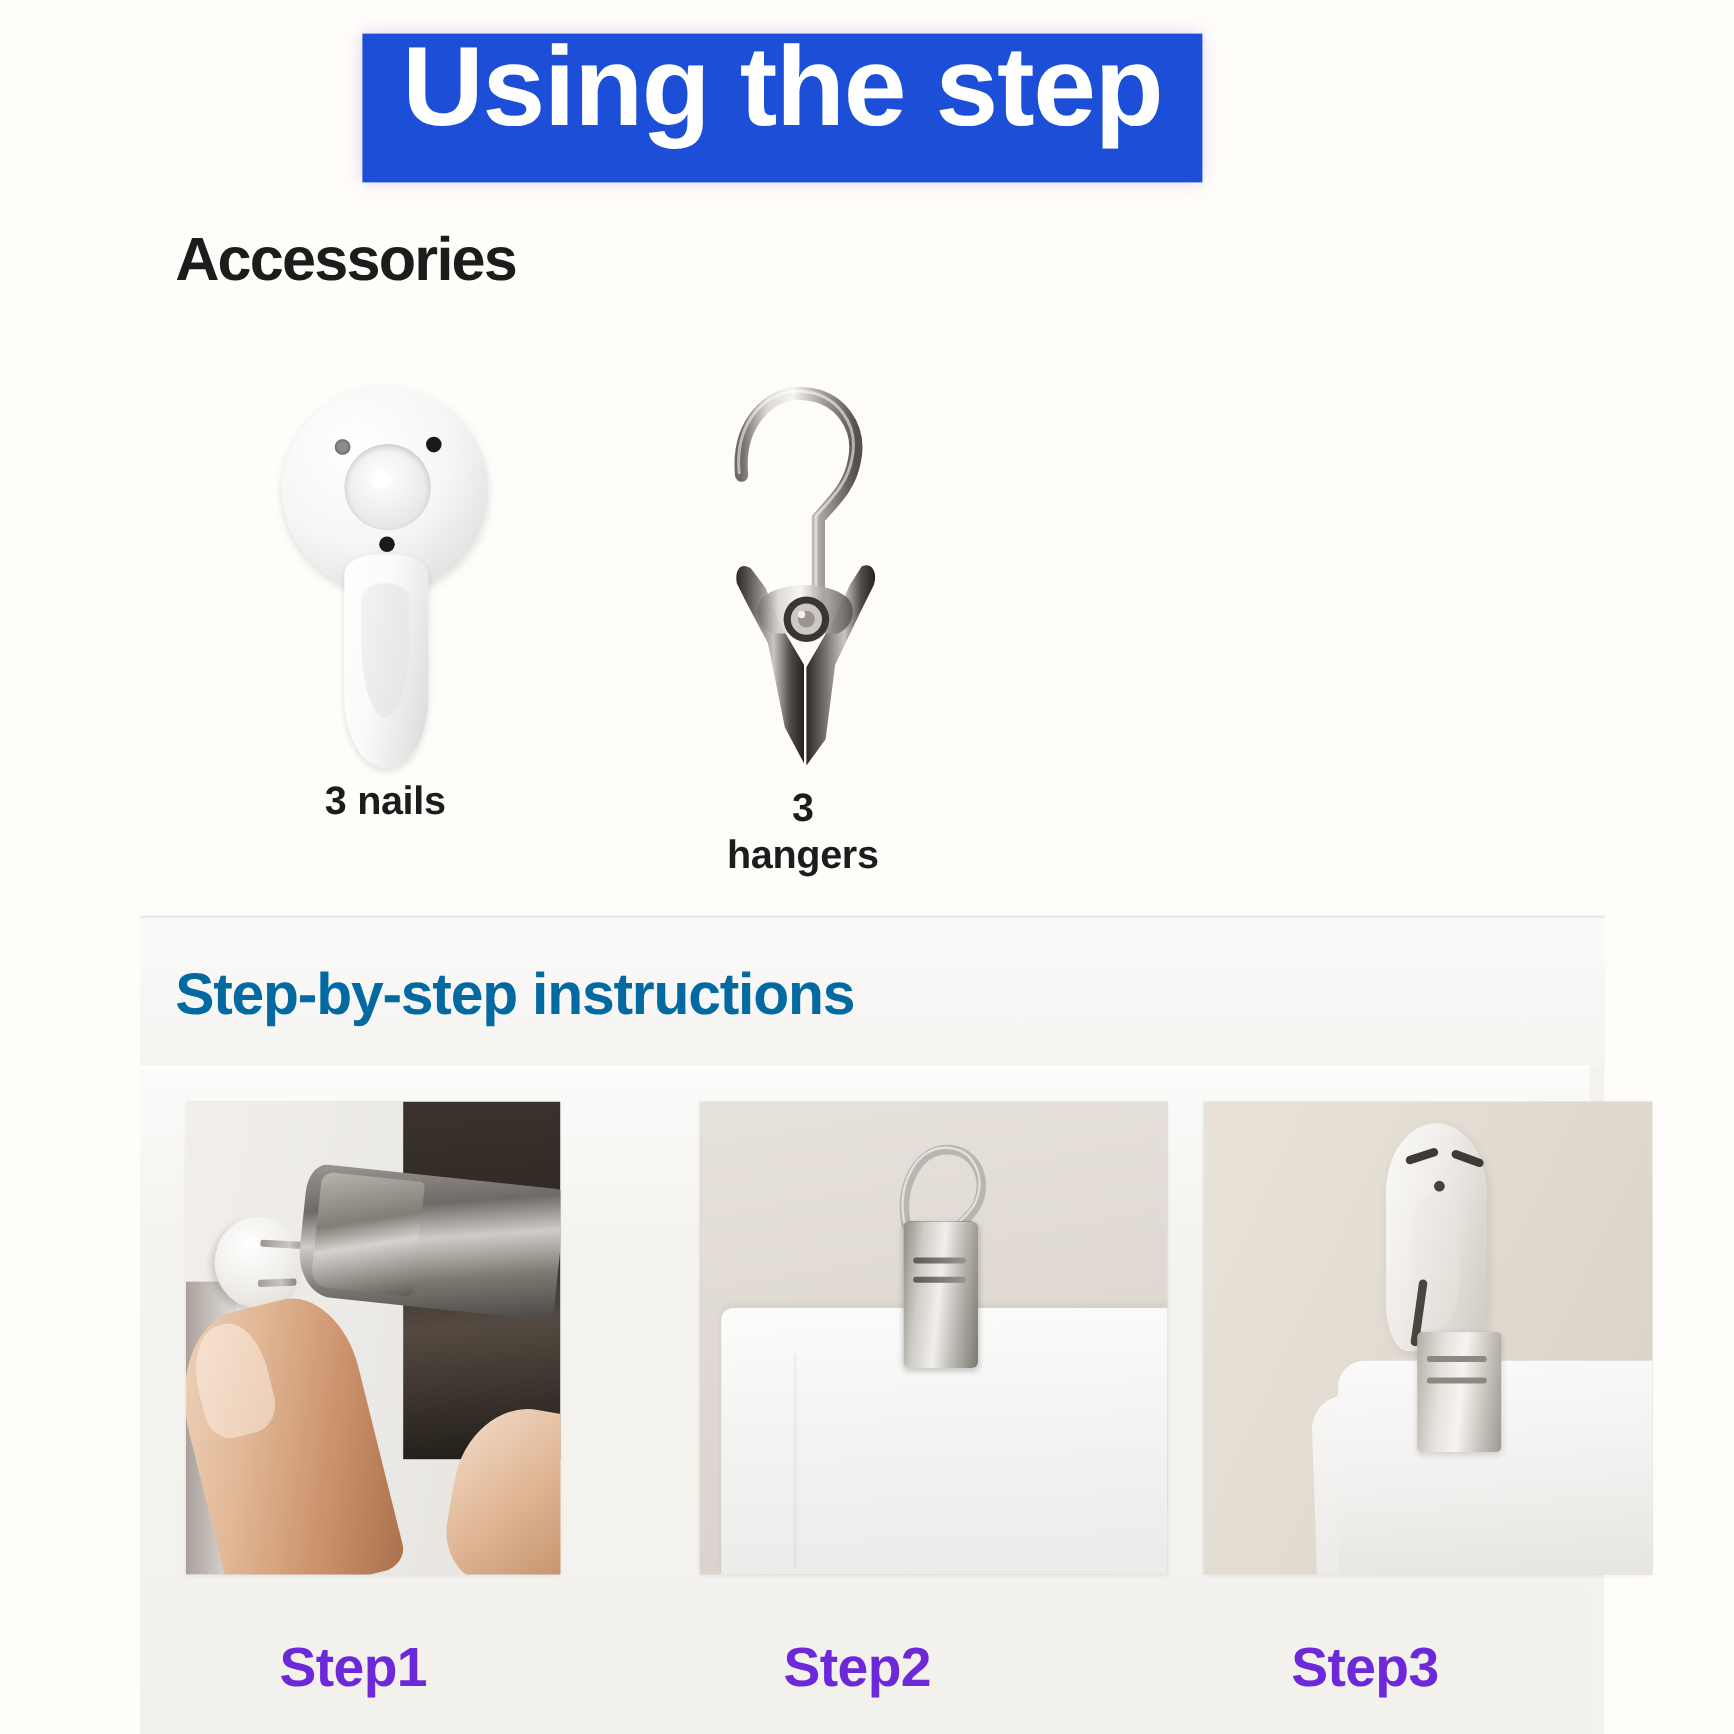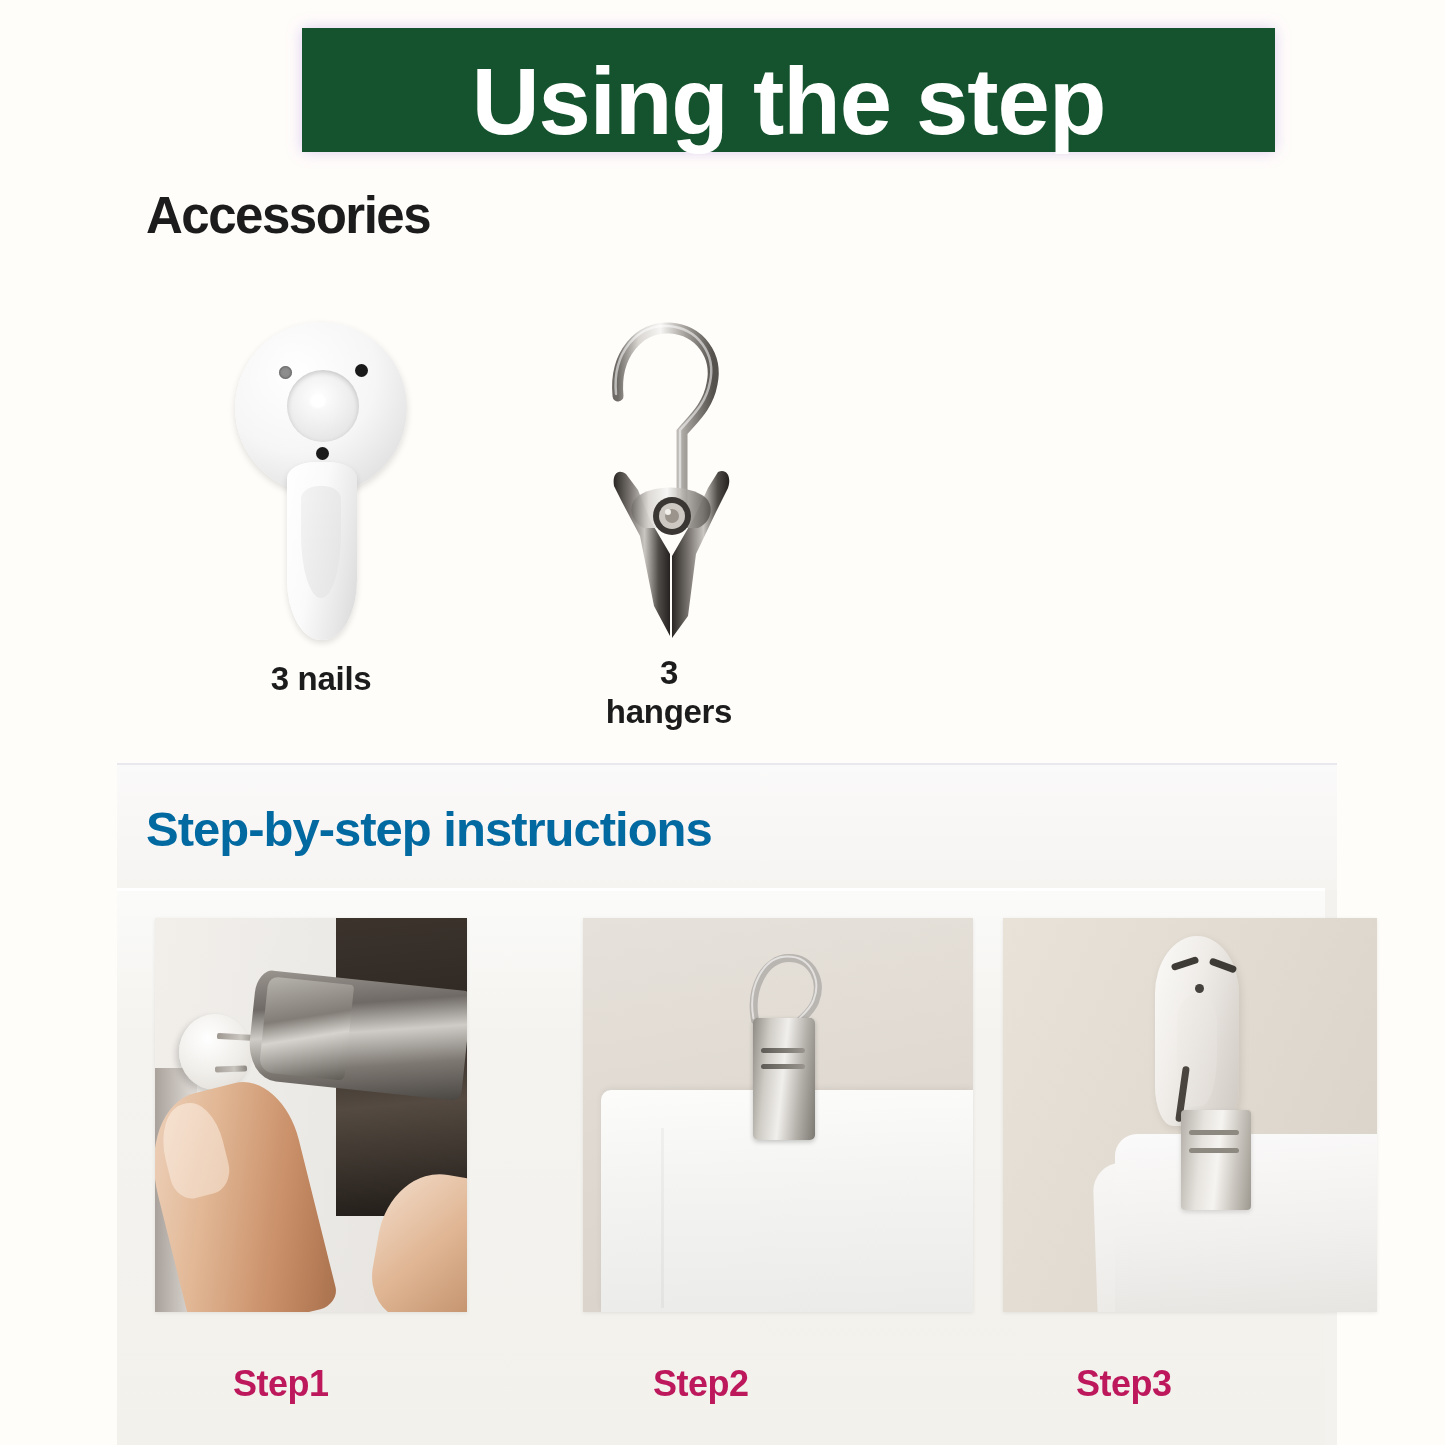"Using the step" .title-banner { align-items: flex-end -> flex-start; background: #14532d -> #1d4ed8; width: 973px -> 700px }
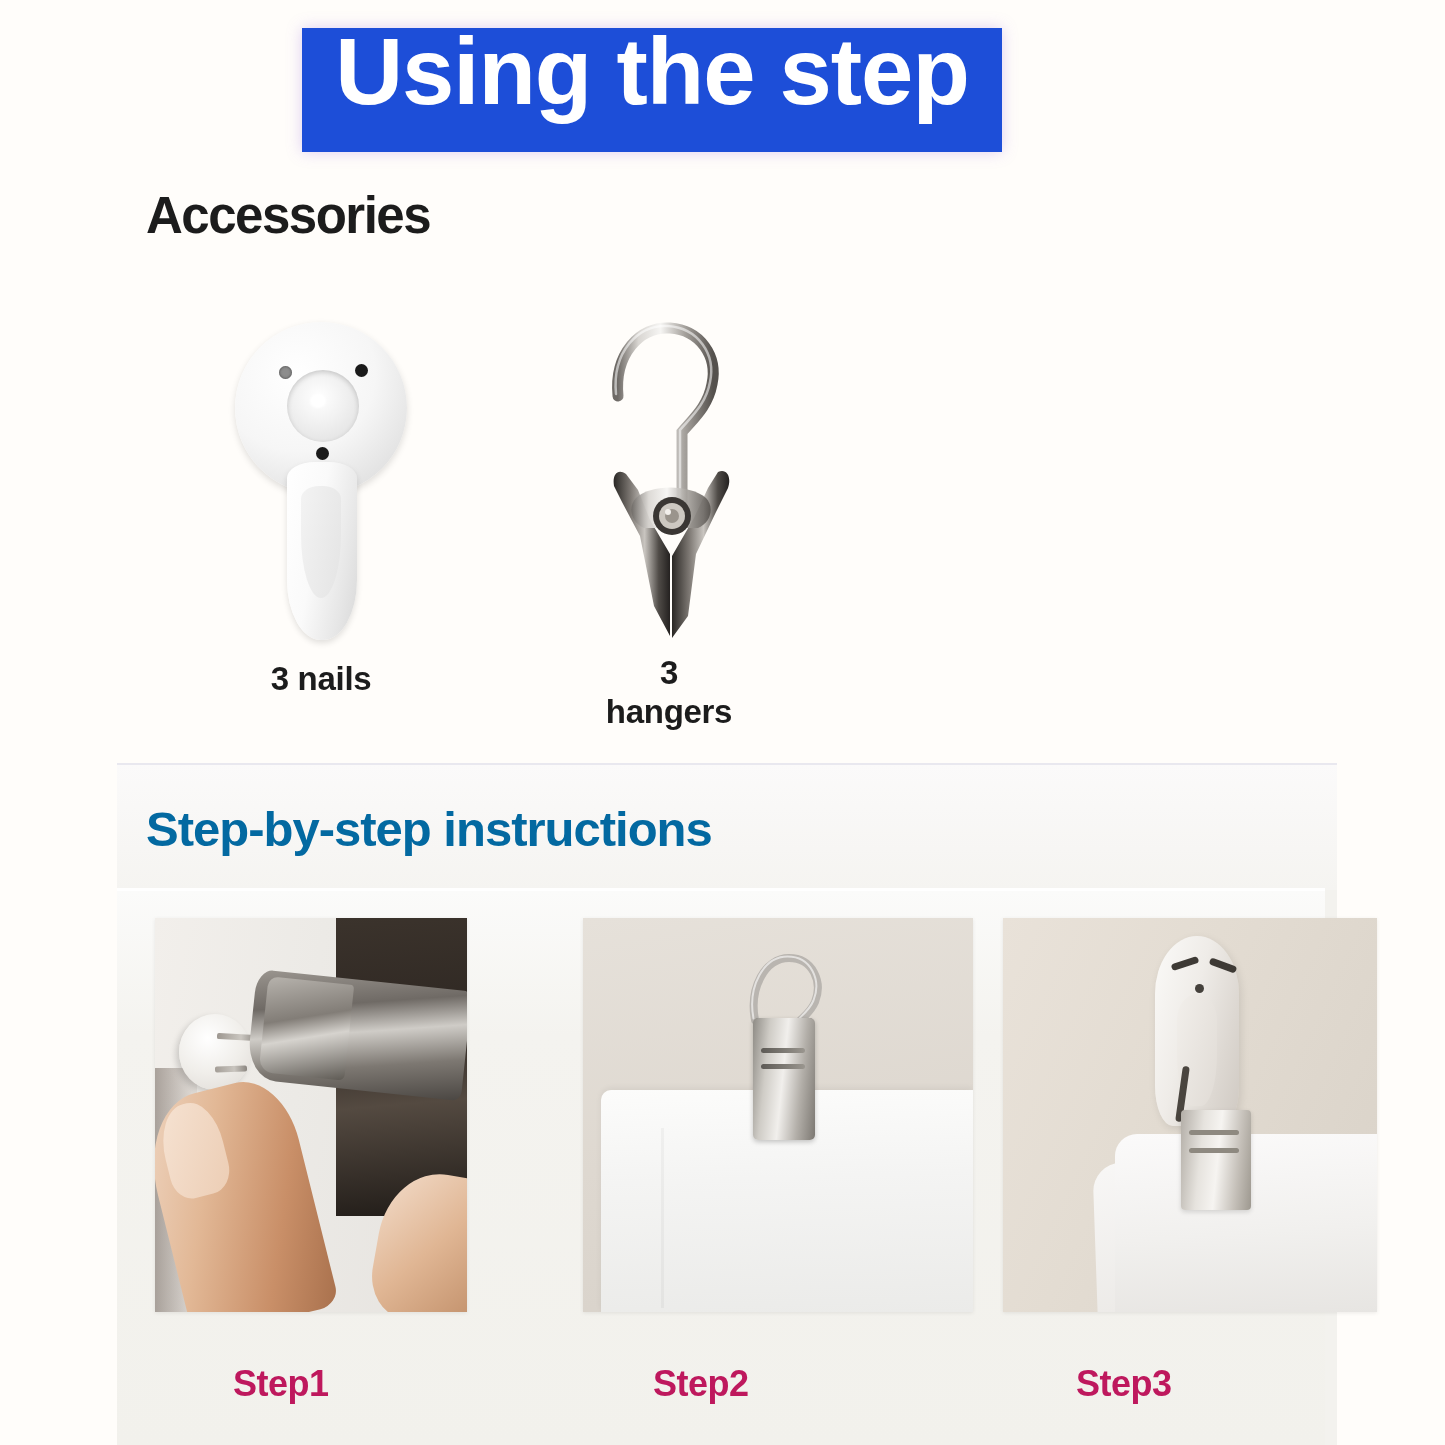"3 nails" #acc-nails .accessory-label { margin-top: 20px -> 8px }
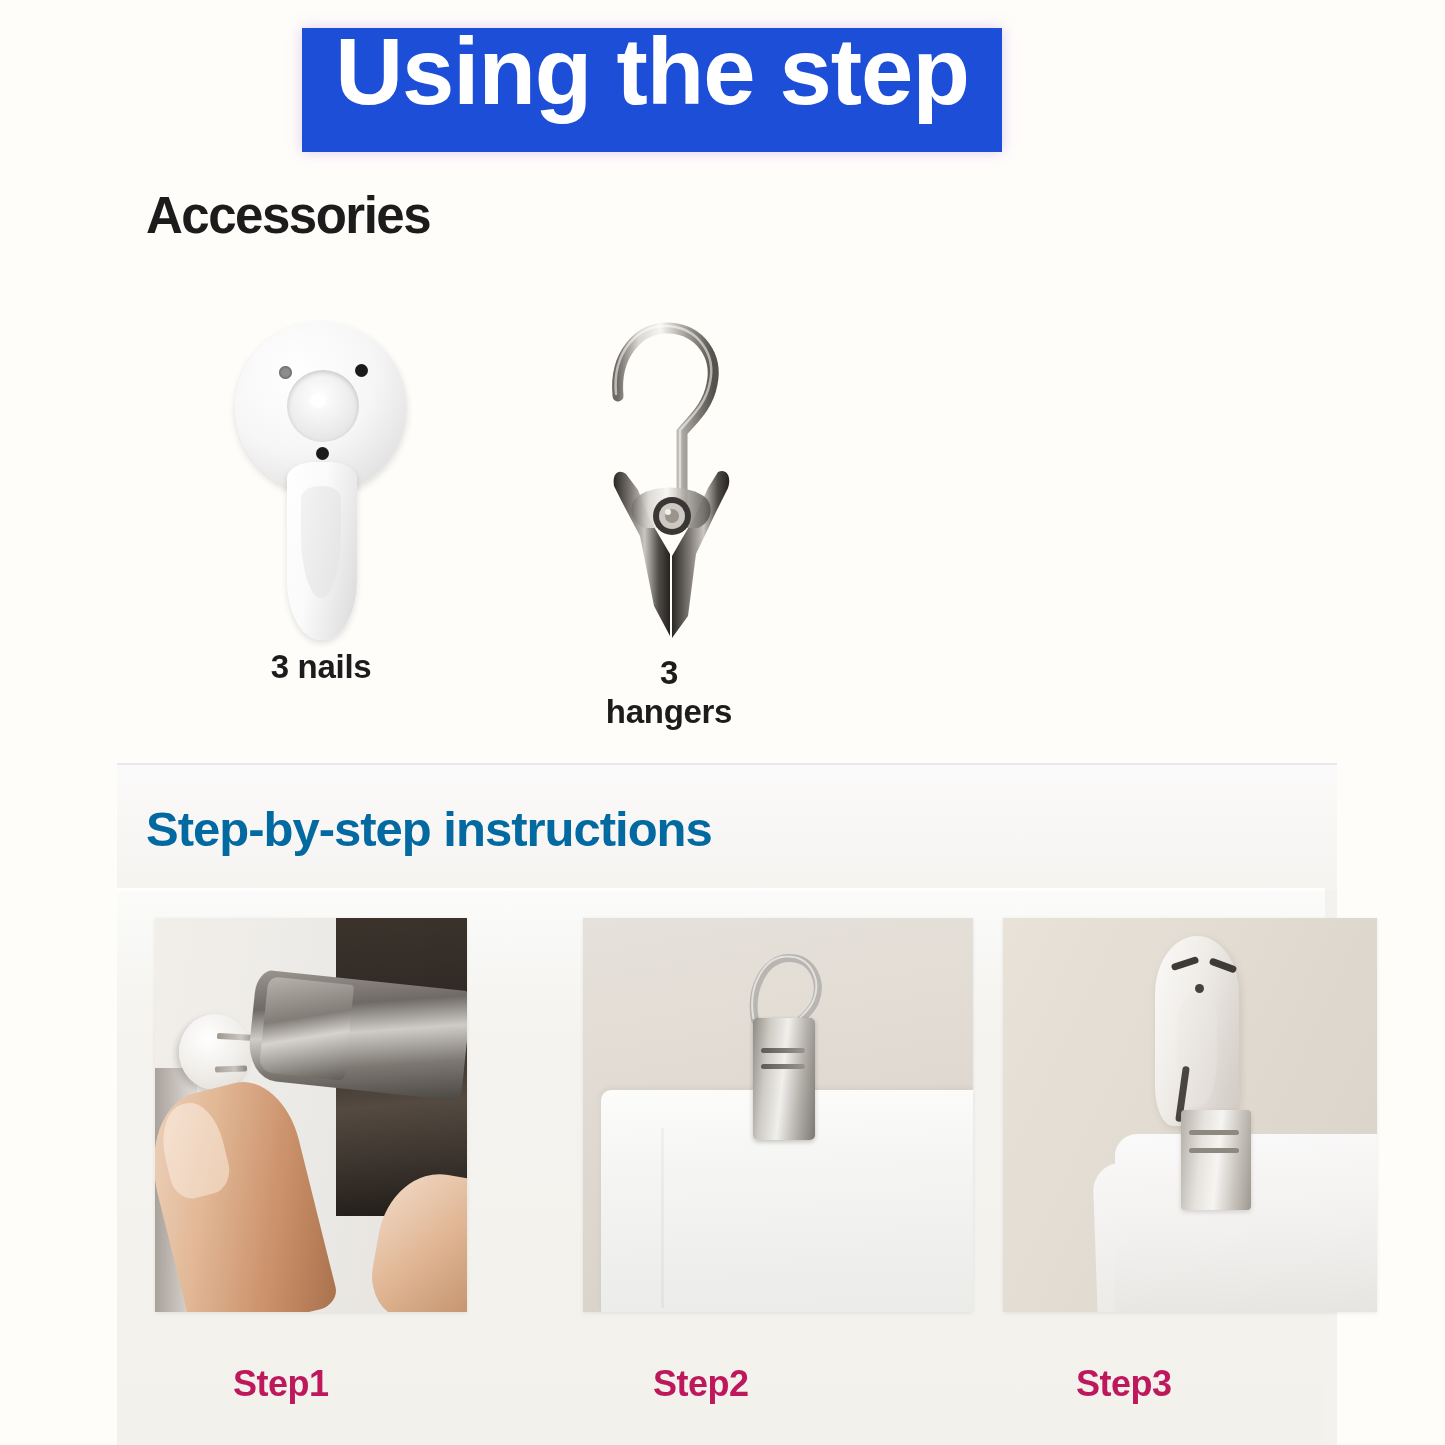"Step1" .step-caption { color: #be185d -> #6d28d9; font-size: 36px -> 46px }
